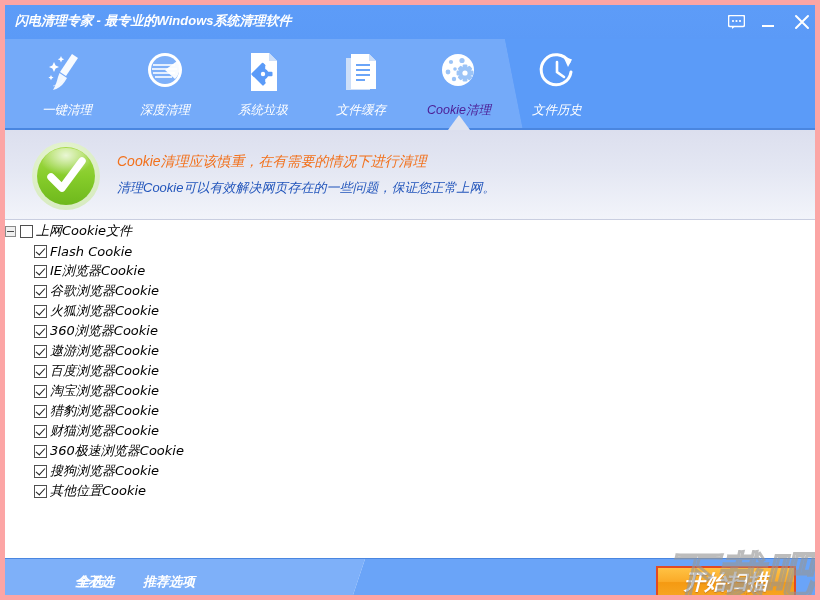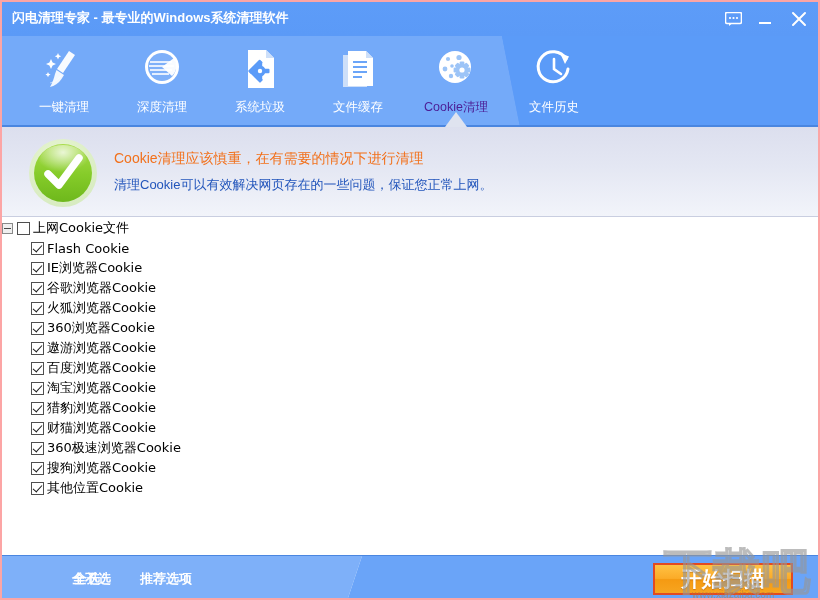"闪电清理专家 - 最专业的Windows系统清理软件" #app { border: 2px solid #fca5a5 -> 5px solid #fca5a5; font-style: none -> italic }
